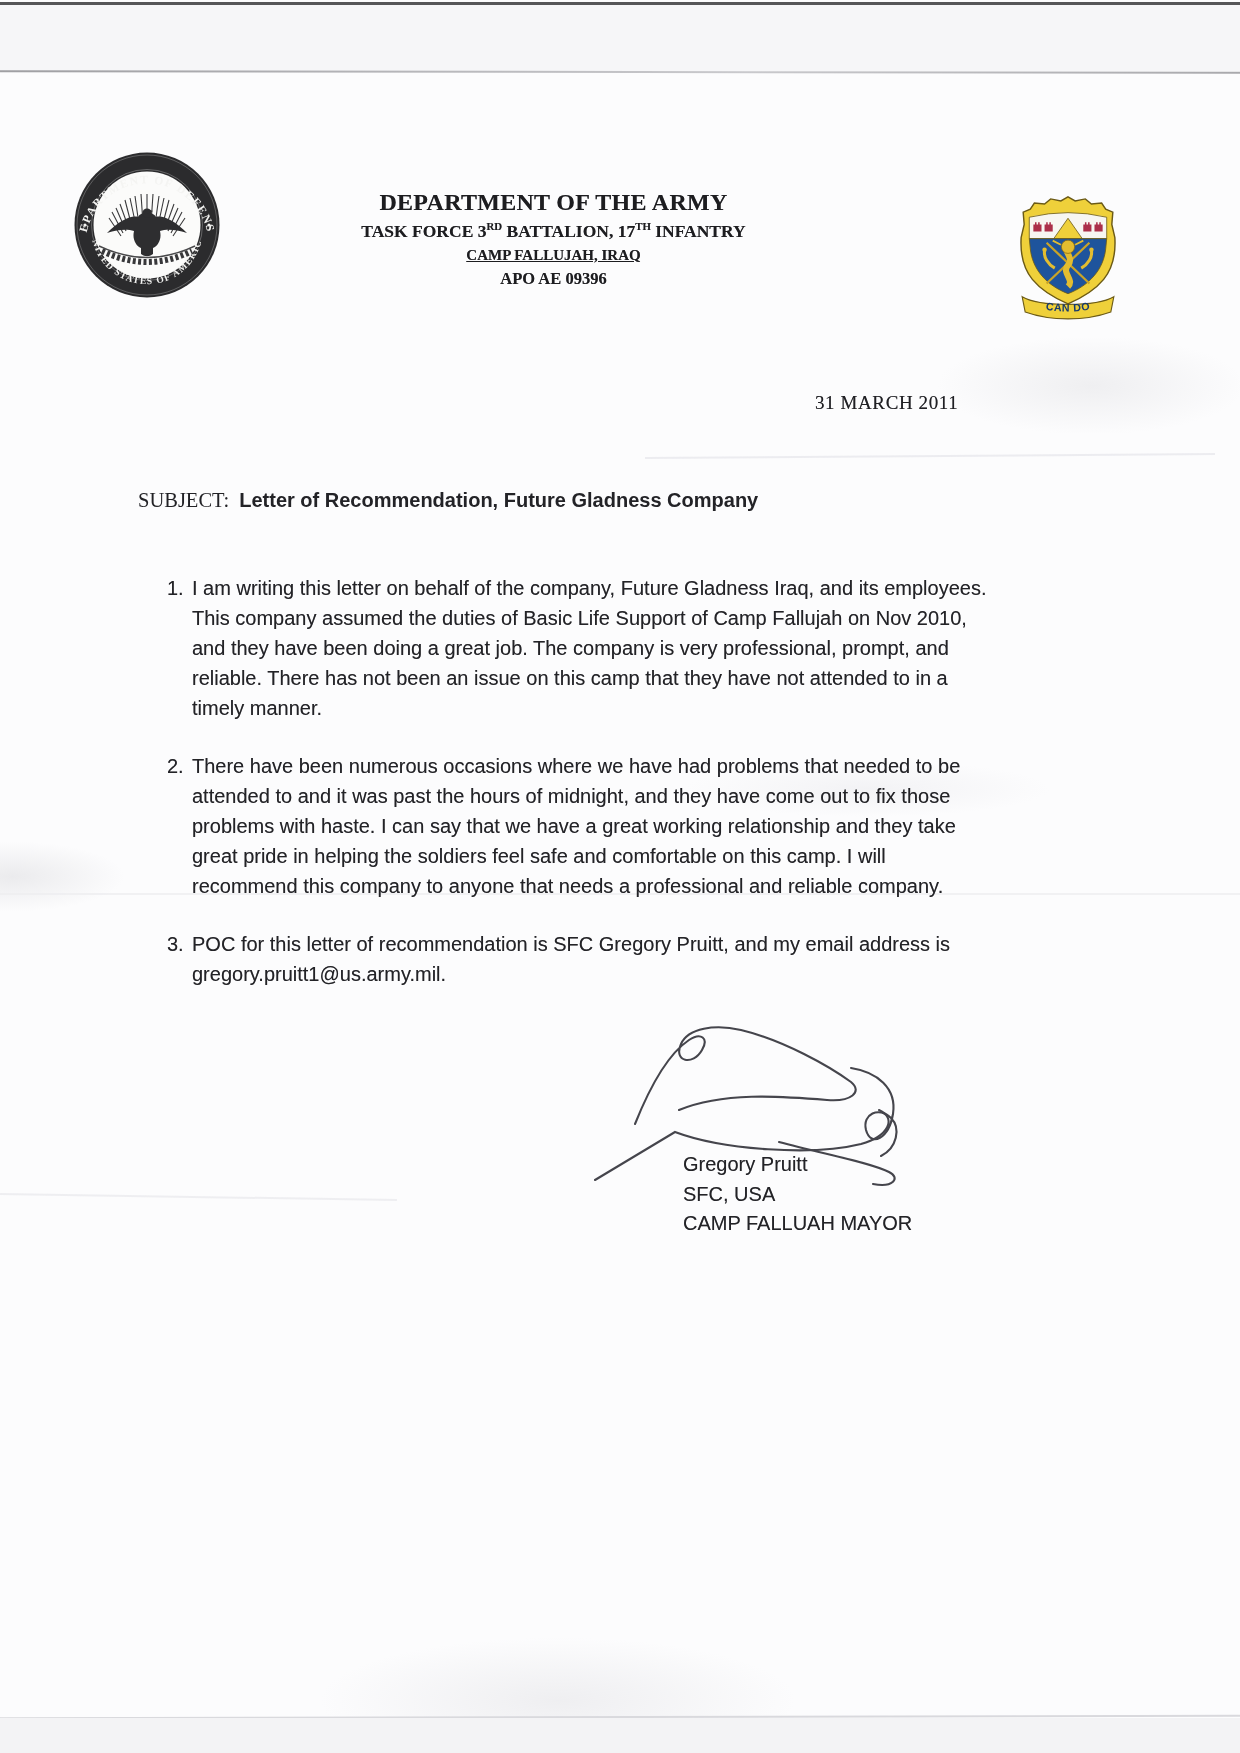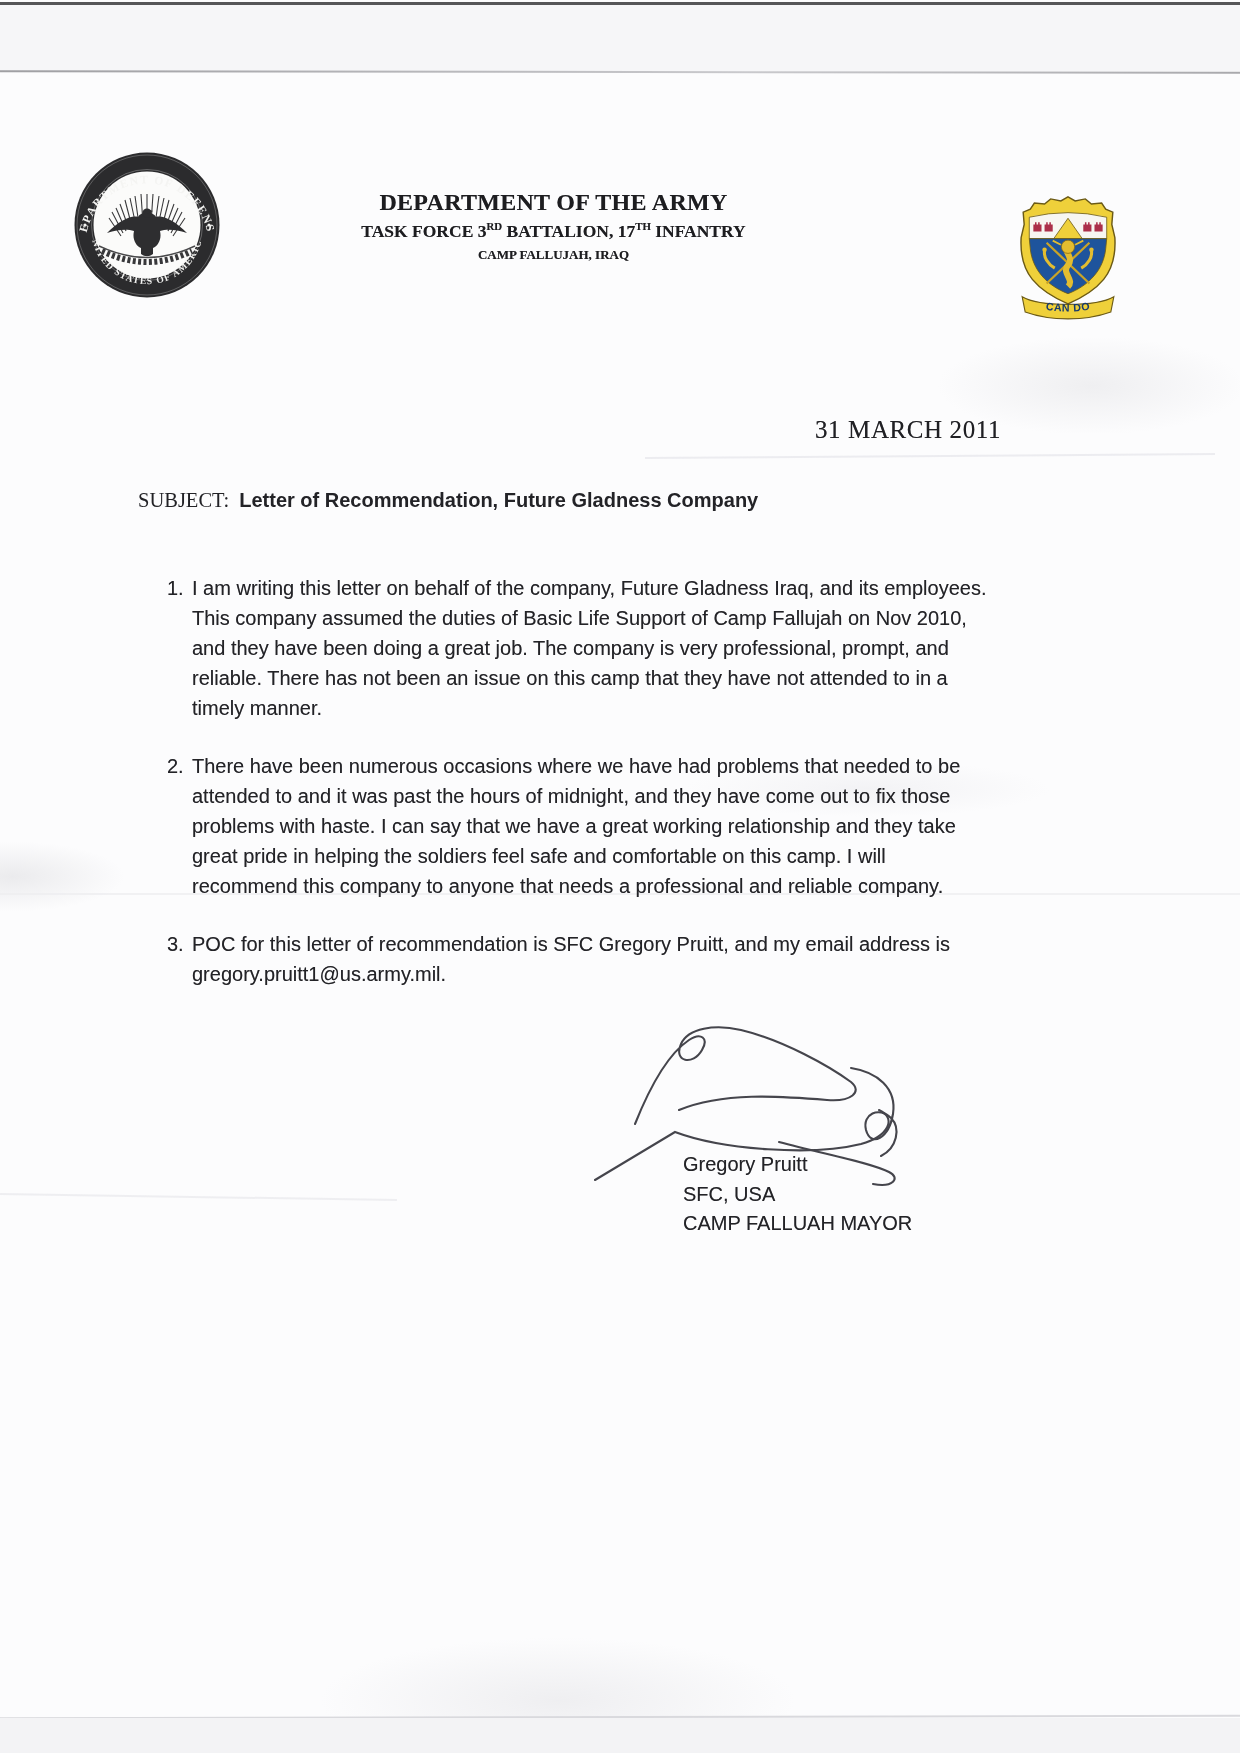"CAMP FALLUJAH, IRAQ" .lh3 { font-size: 13px -> 15px; text-decoration: none -> underline }
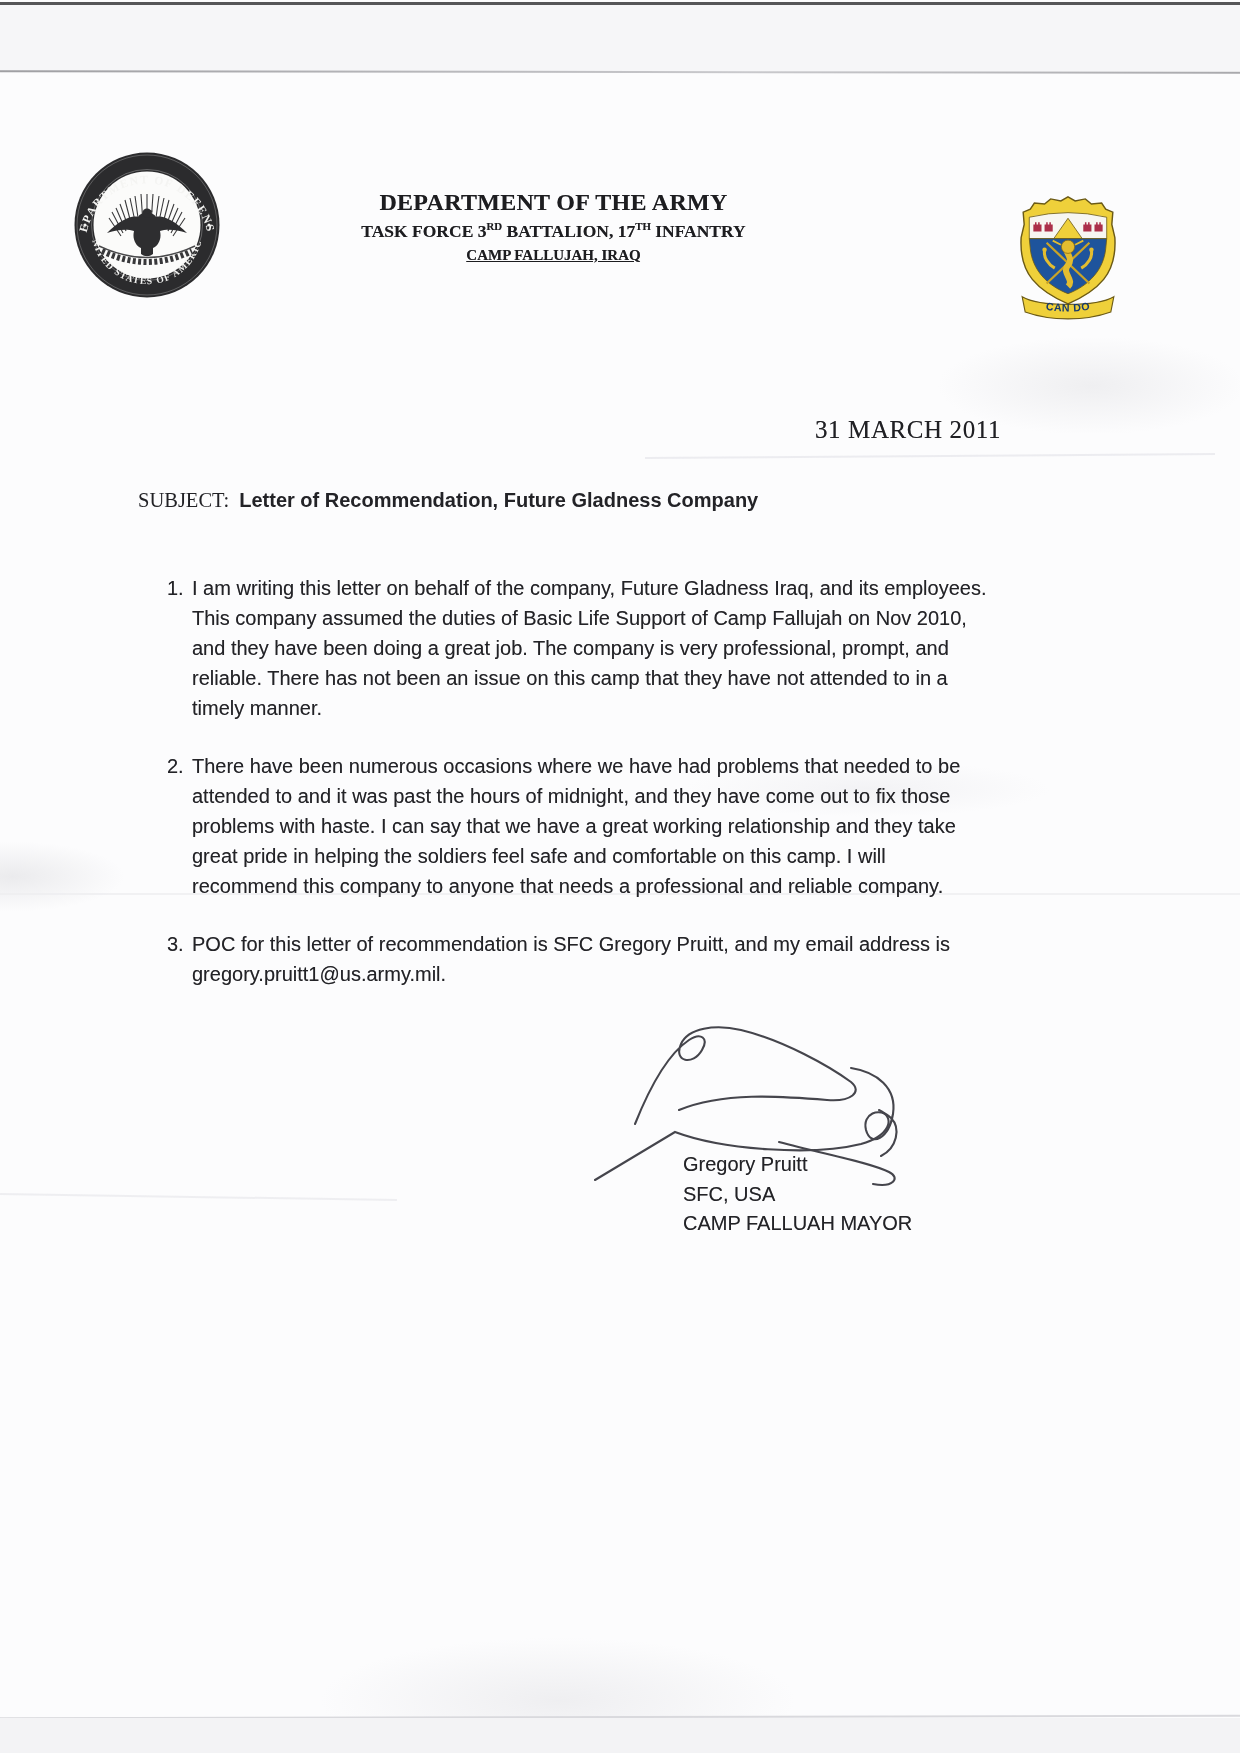"APO AE 09396" div.lh4 { html: none -> <div>APO AE 09396</div> }
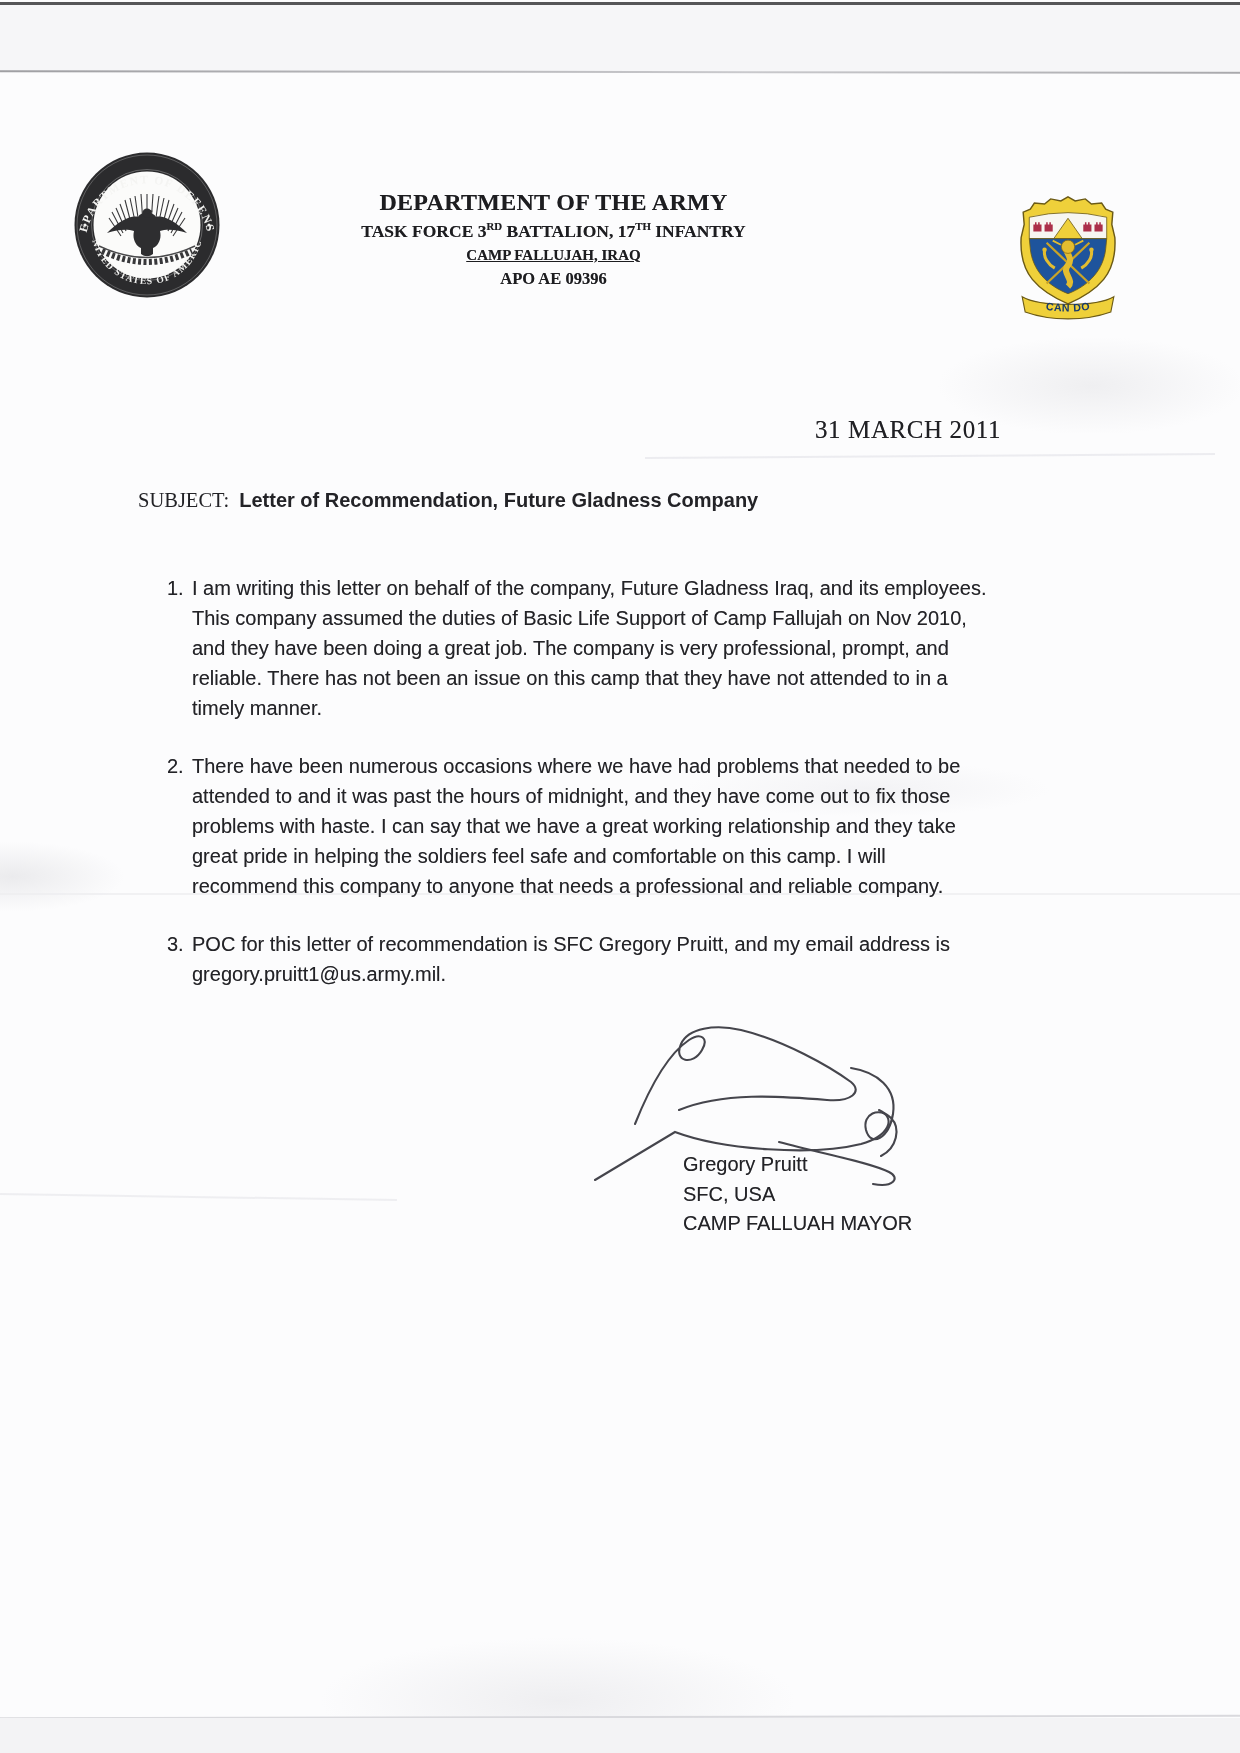"31 MARCH 2011" .date { font-size: 25px -> 19px; top: 416px -> 392px }
